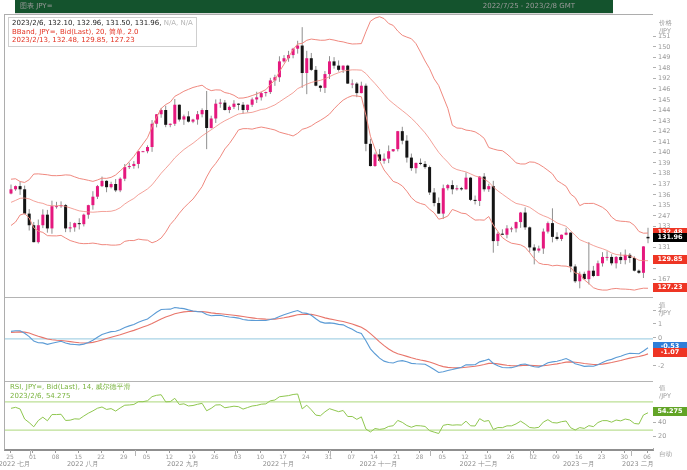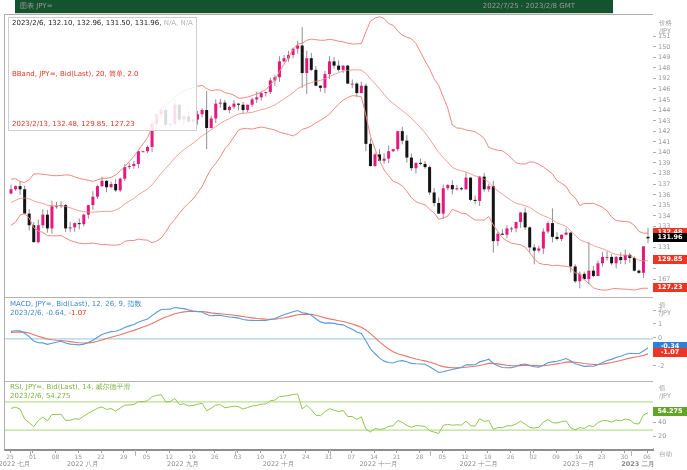"BBand, JPY=, Bid(Last), 20, 简单," .legend .red { margin-top: 42px -> none }
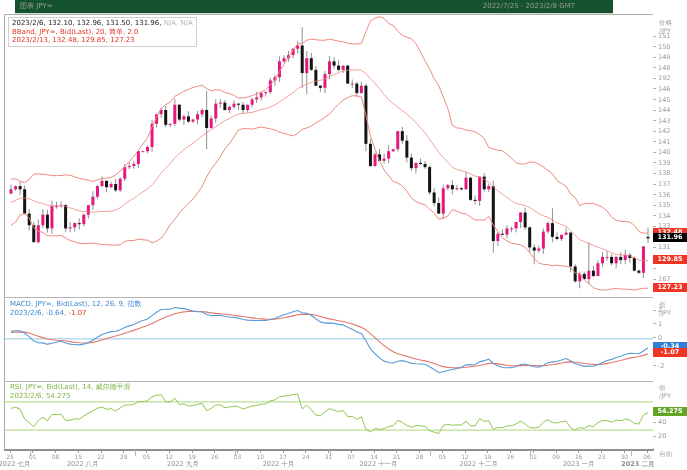"134" div.ticklab { text: 134 -> 247 }
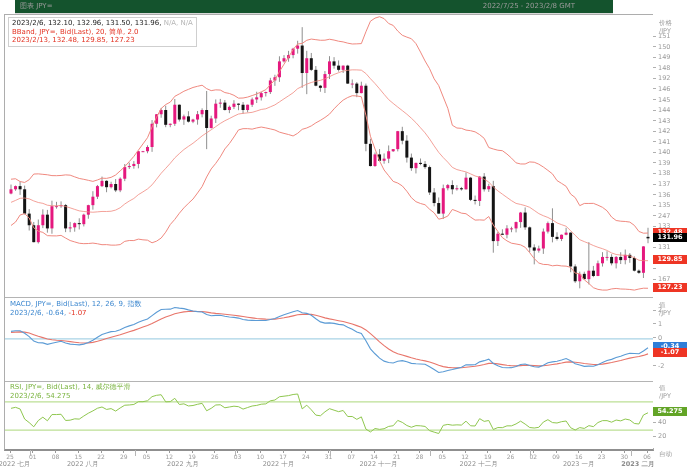"MACD, JPY=, Bid(Last), 12, 26," div.legend { html: <div> <div>MACD, JPY=, Bid(Last), 12, 26, 9, 指数</div> <div><span>2023/2/6, -0.64,</span><span> -1.07</span></div> </div> -> none }
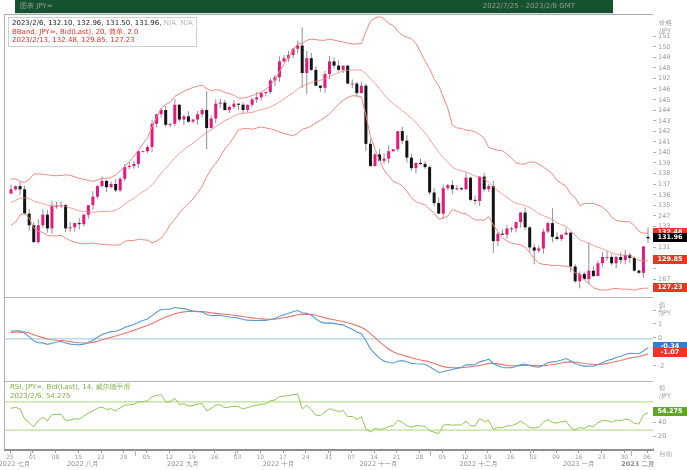"-0.34" div.badge { text: -0.34 -> -0.53 }
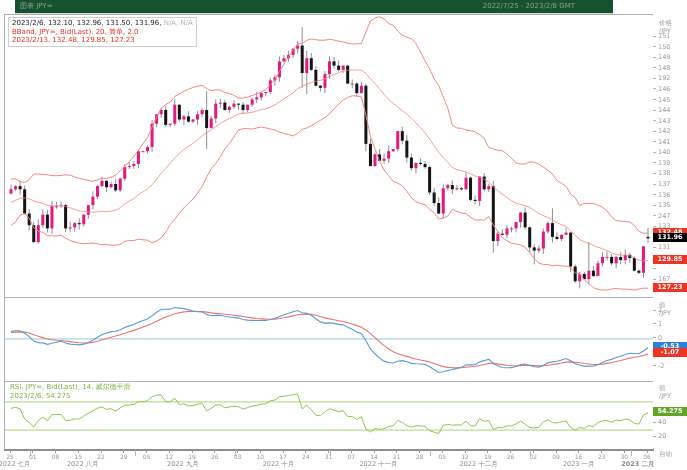"2023 二月" div.monthlab { font-weight: bold -> none }
